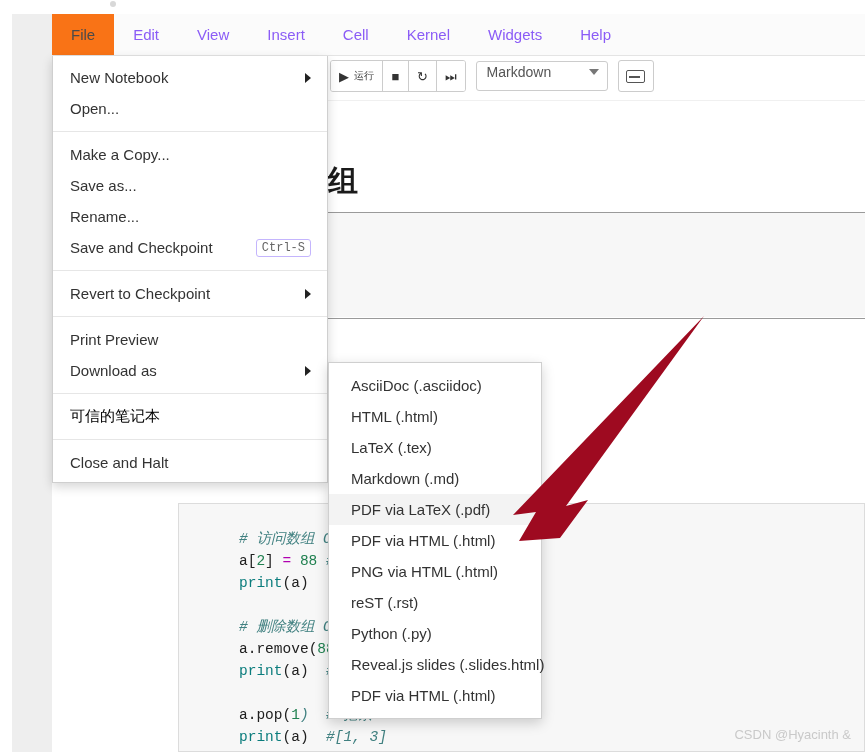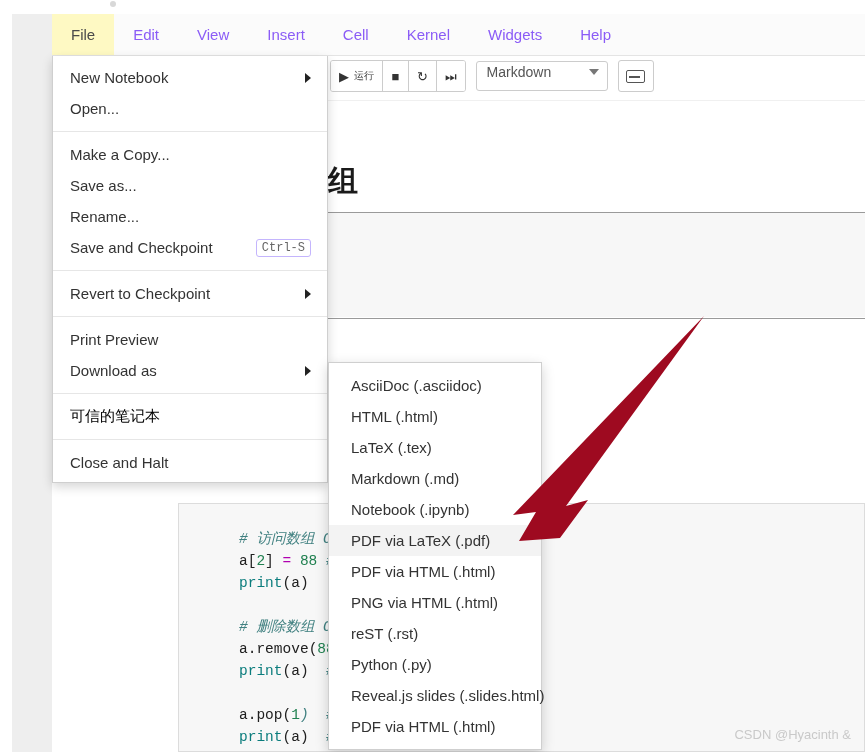"File" .menu-tab.active { background: #fef9c3 -> #f97316 }
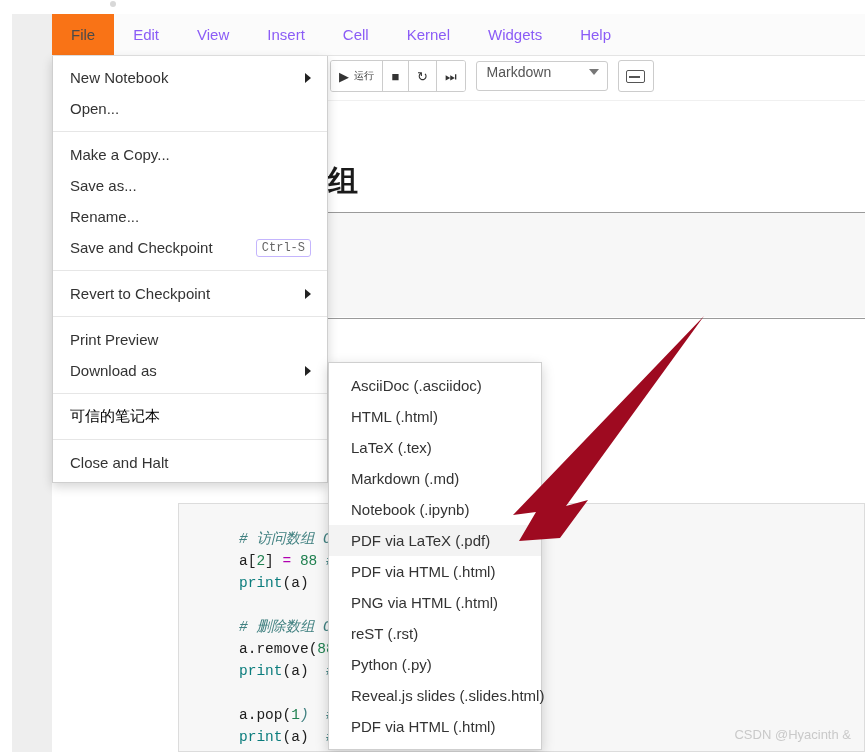"Notebook (.ipynb)" div.smi { html: <div> <span>Notebook (.ipynb)</span> </div> -> none }
